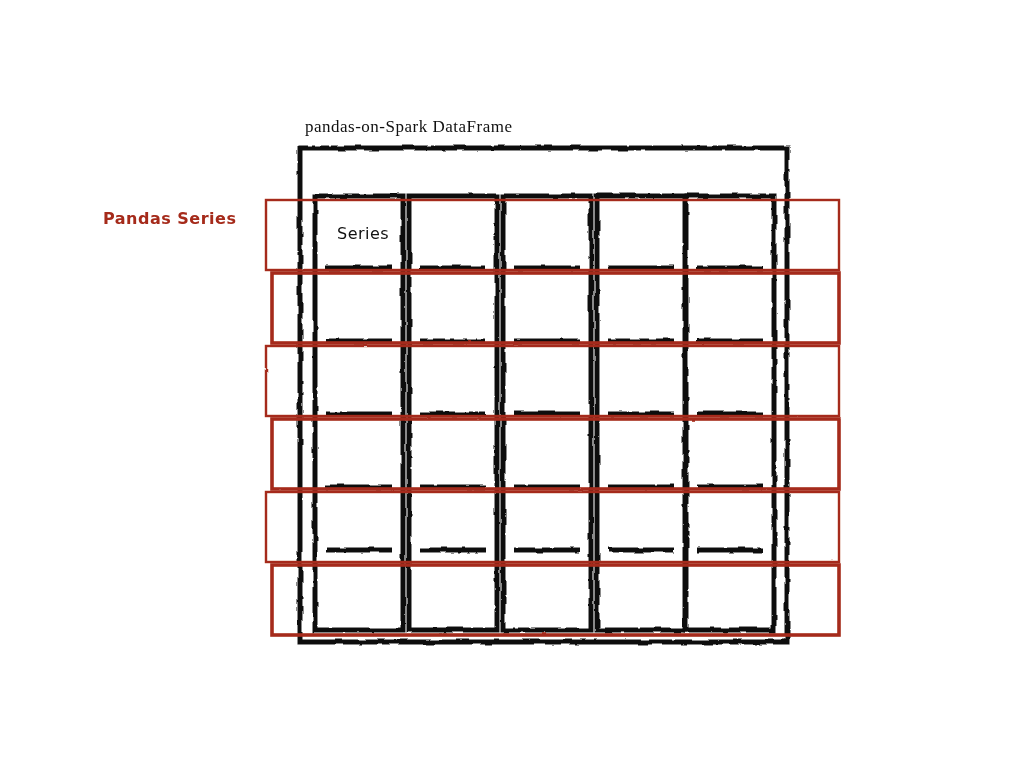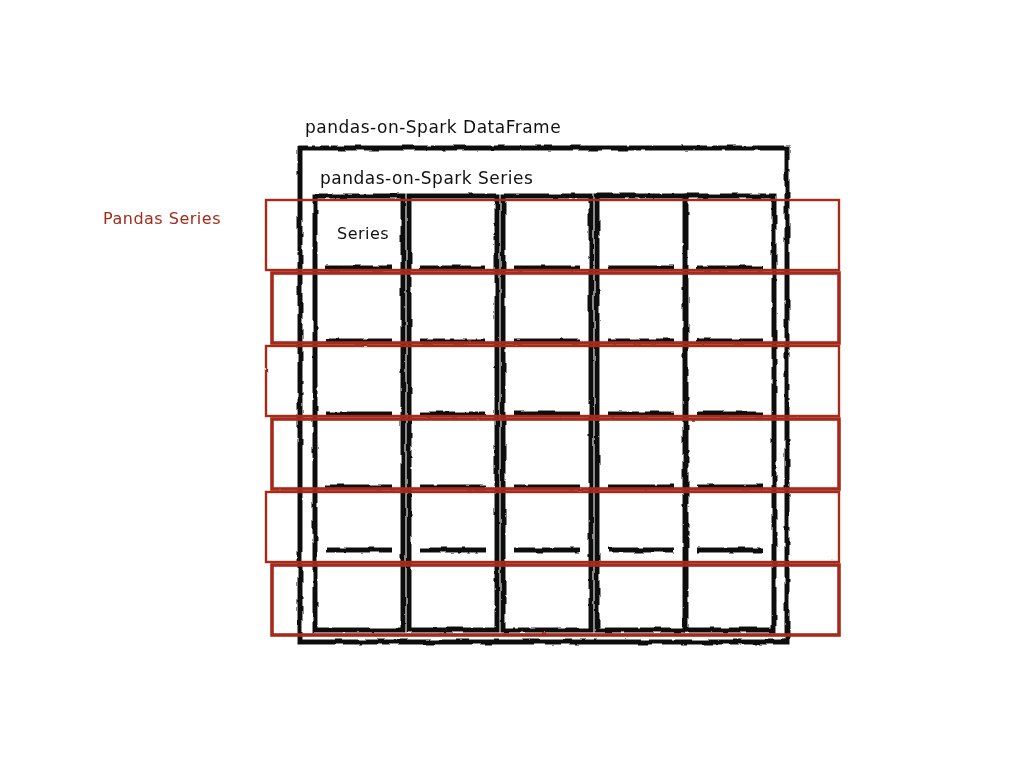"pandas-on-Spark DataFrame" .label-dataframe { font-family: none -> Liberation Serif, serif }
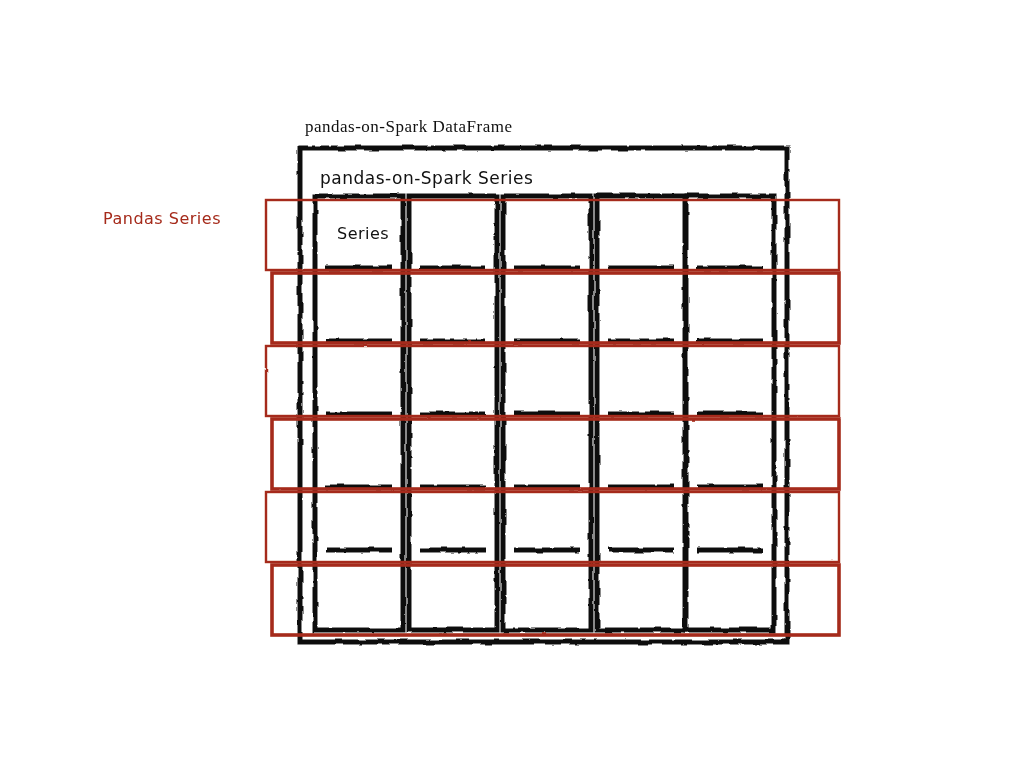"pandas-on-Spark Series" div.label { html: <div>pandas-on-Spark Series</div> -> none }
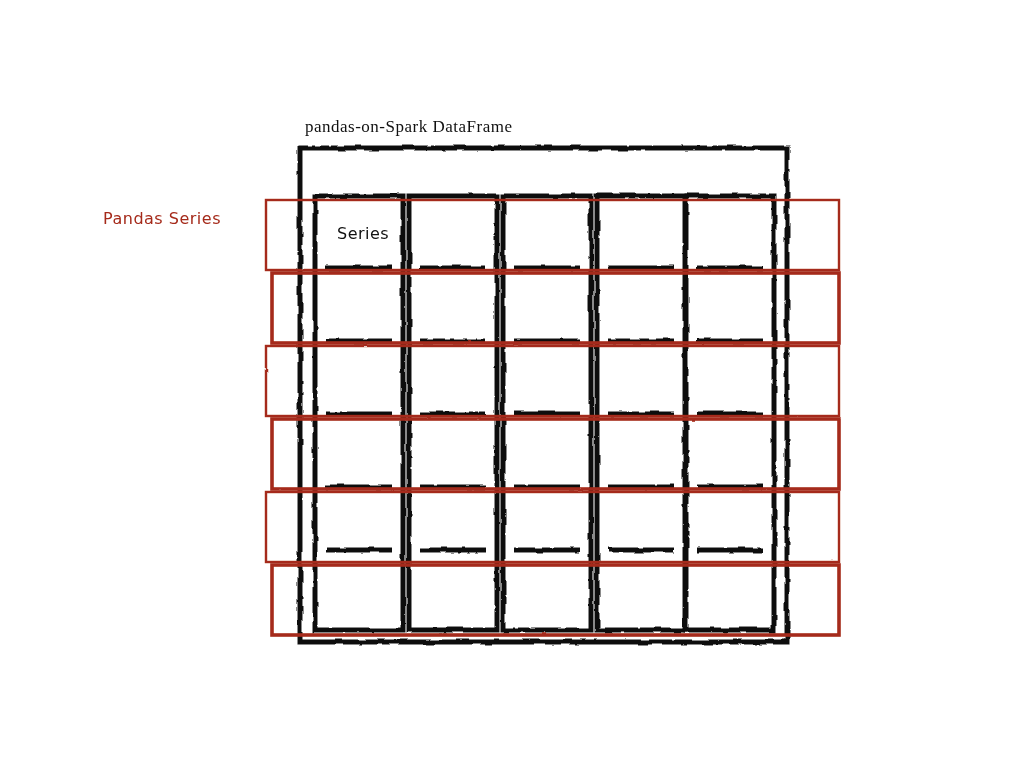"Pandas Series" .label-pandas-series { font-weight: none -> bold }
